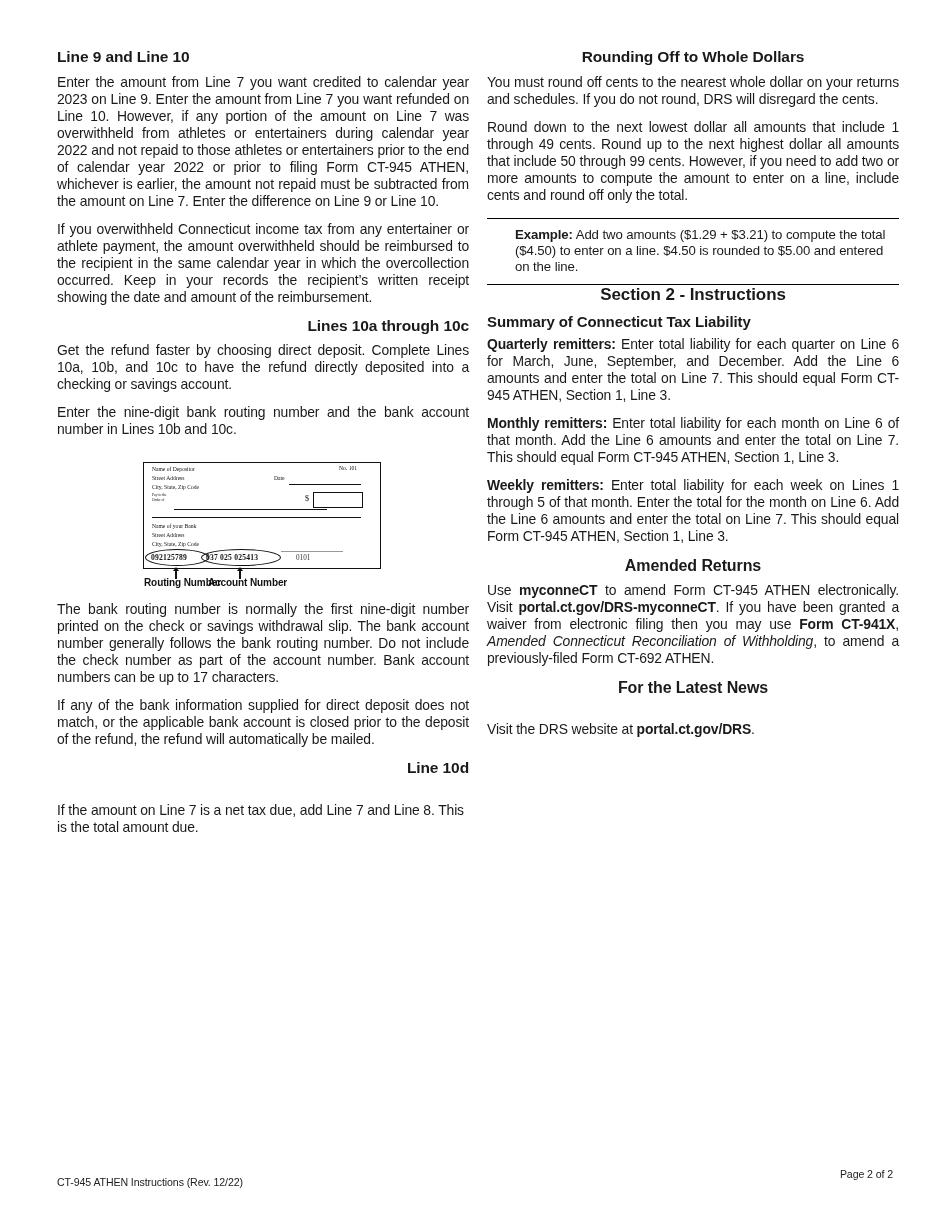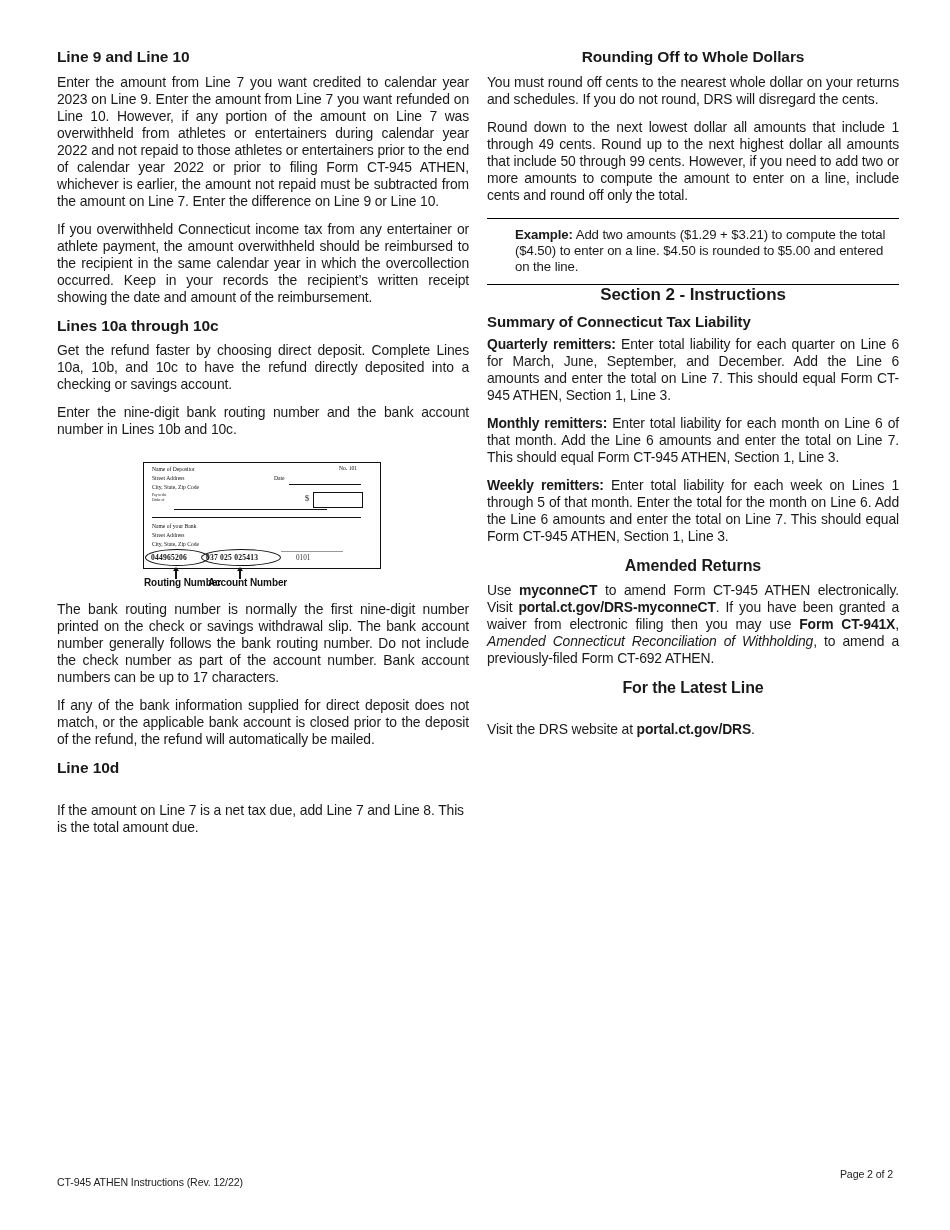"Lines 10a through 10c" .gap-top-lg { text-align: none -> right }
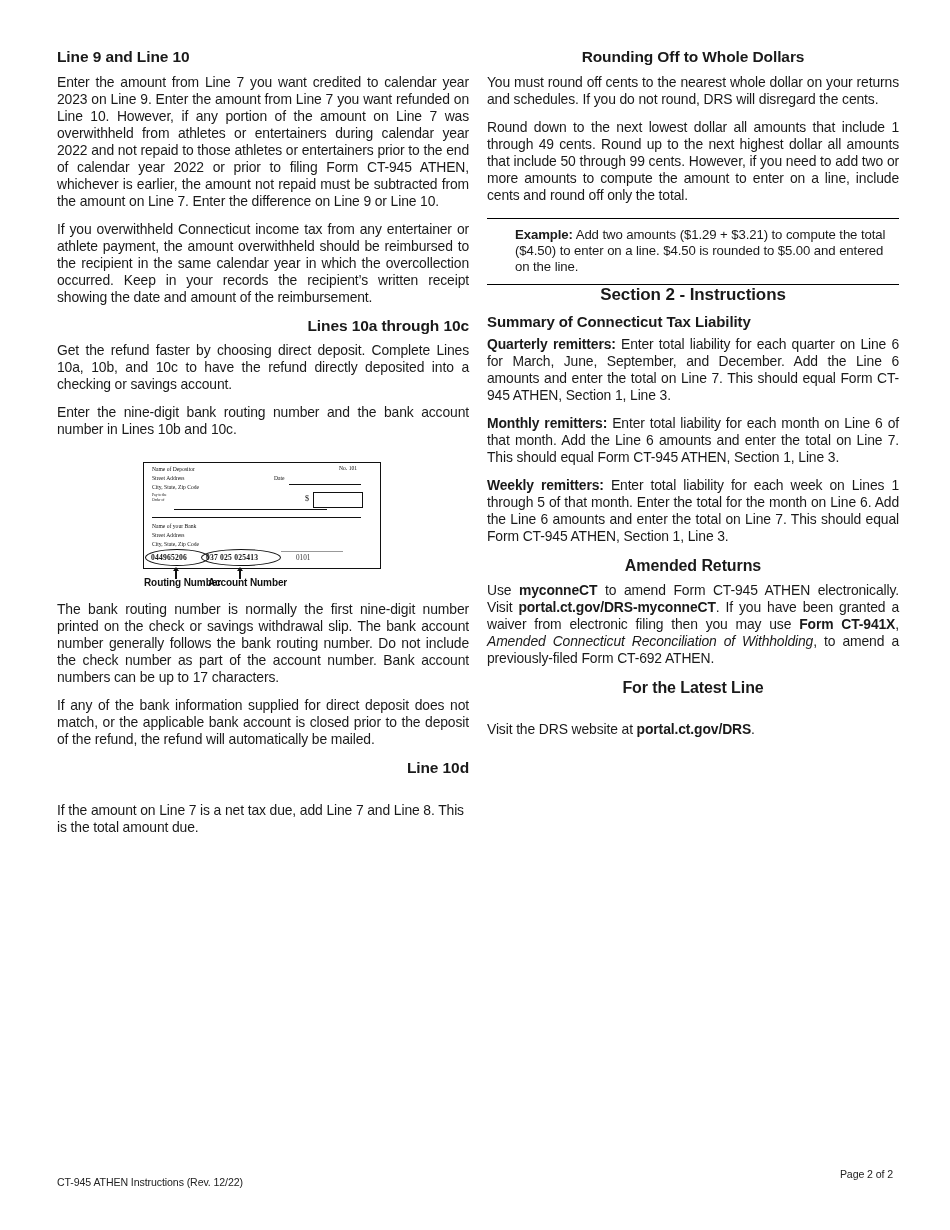"044965206" span.chk-micr { text: 044965206 -> 092125789 }
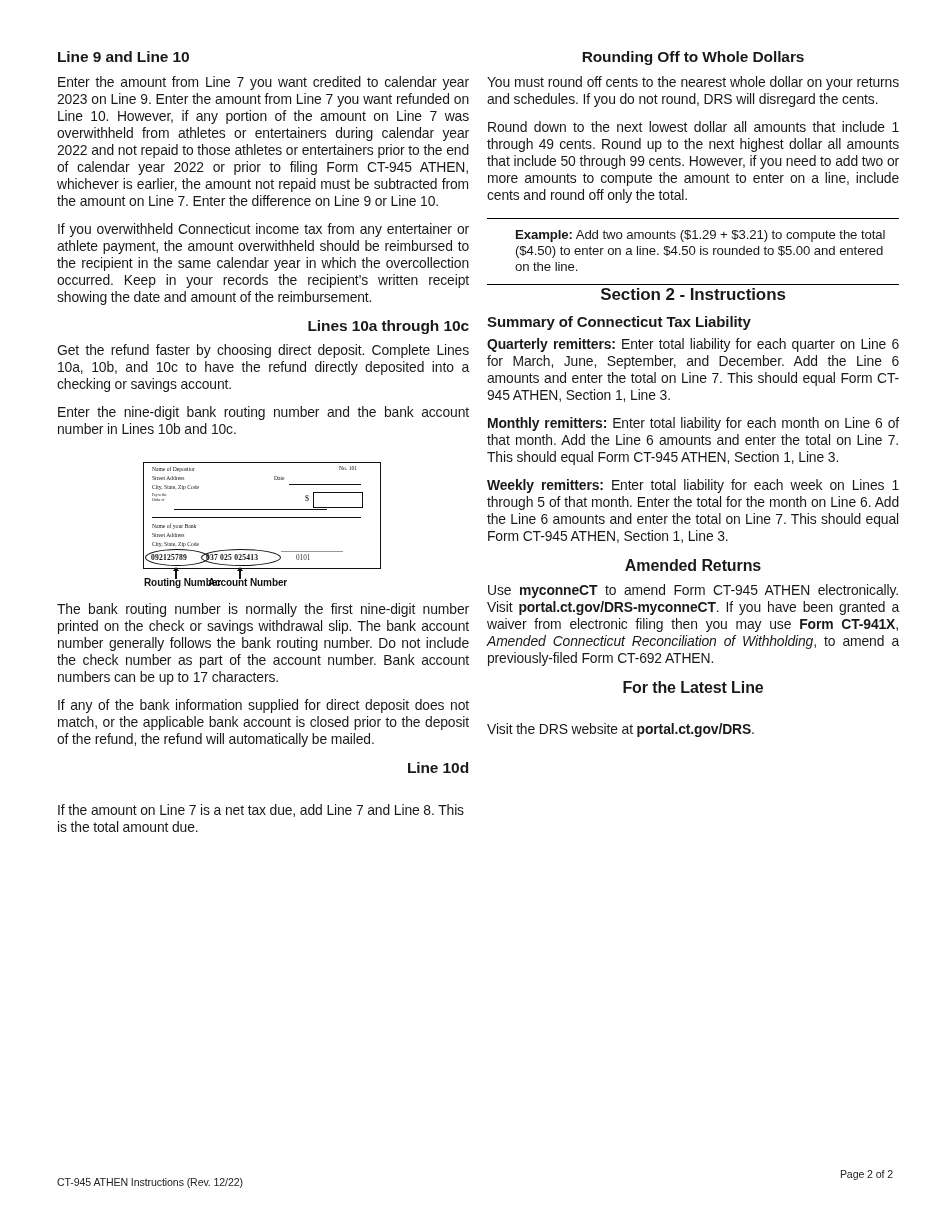"For the Latest Line" h2.section-head { text: Line -> News }
